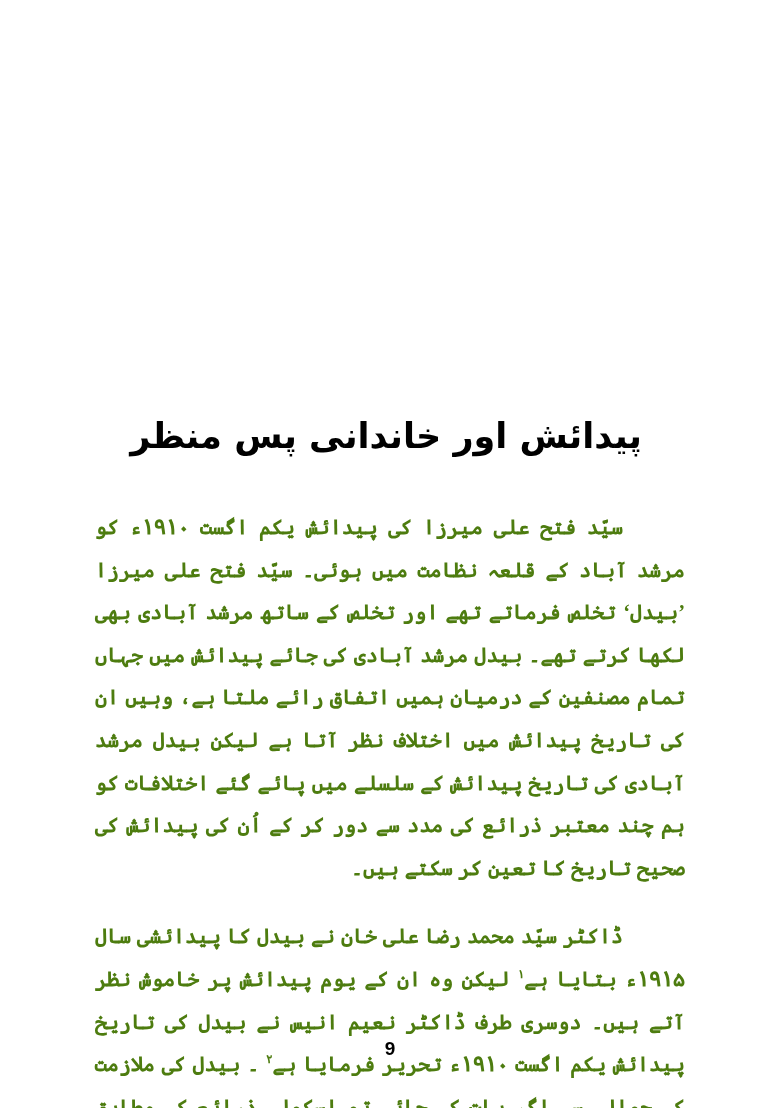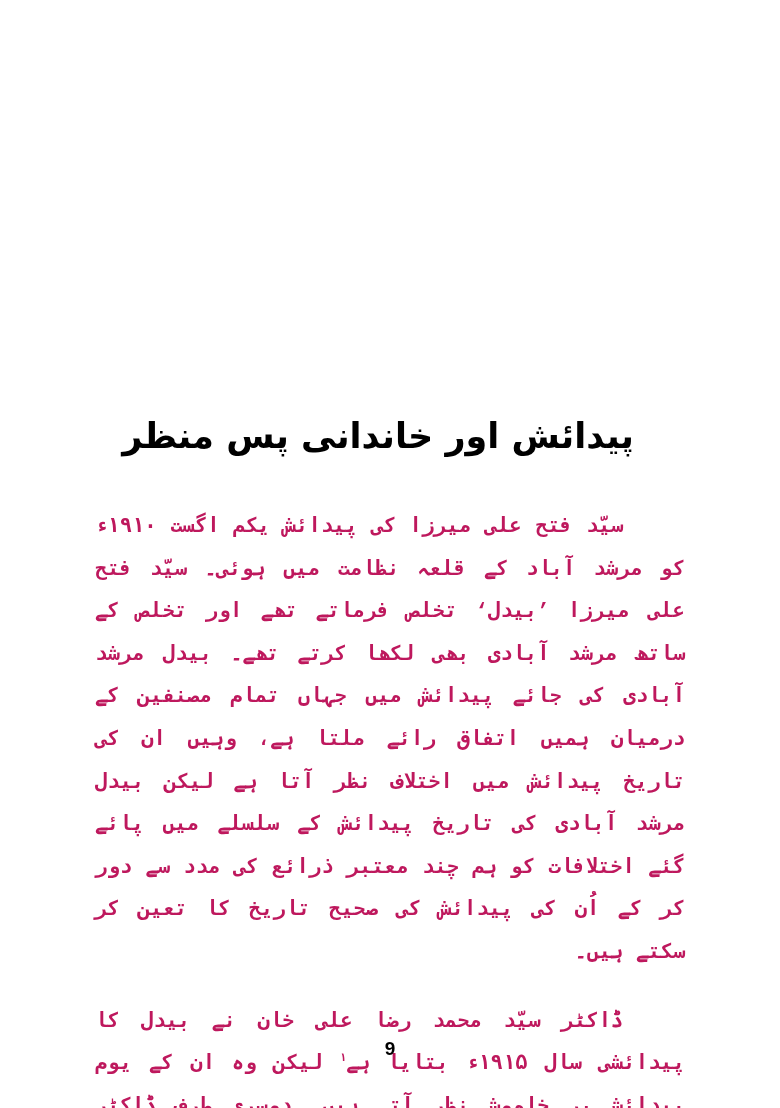"پیدائش اور خاندانی پس منظر" .chapter-title { padding-left: none -> 8px }
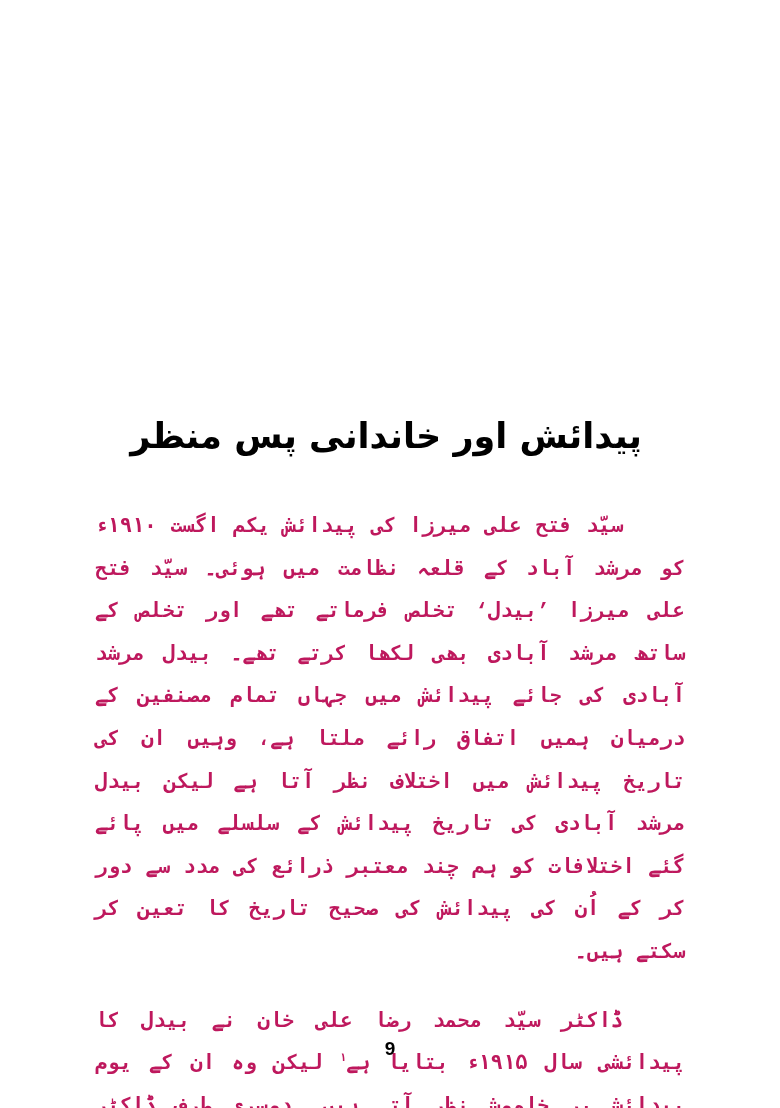"سیّد فتح علی میرزا کی" .para { color: #be185d -> #4d7c0f; font-family: Liberation Mono, monospace -> Liberation Serif, serif }
